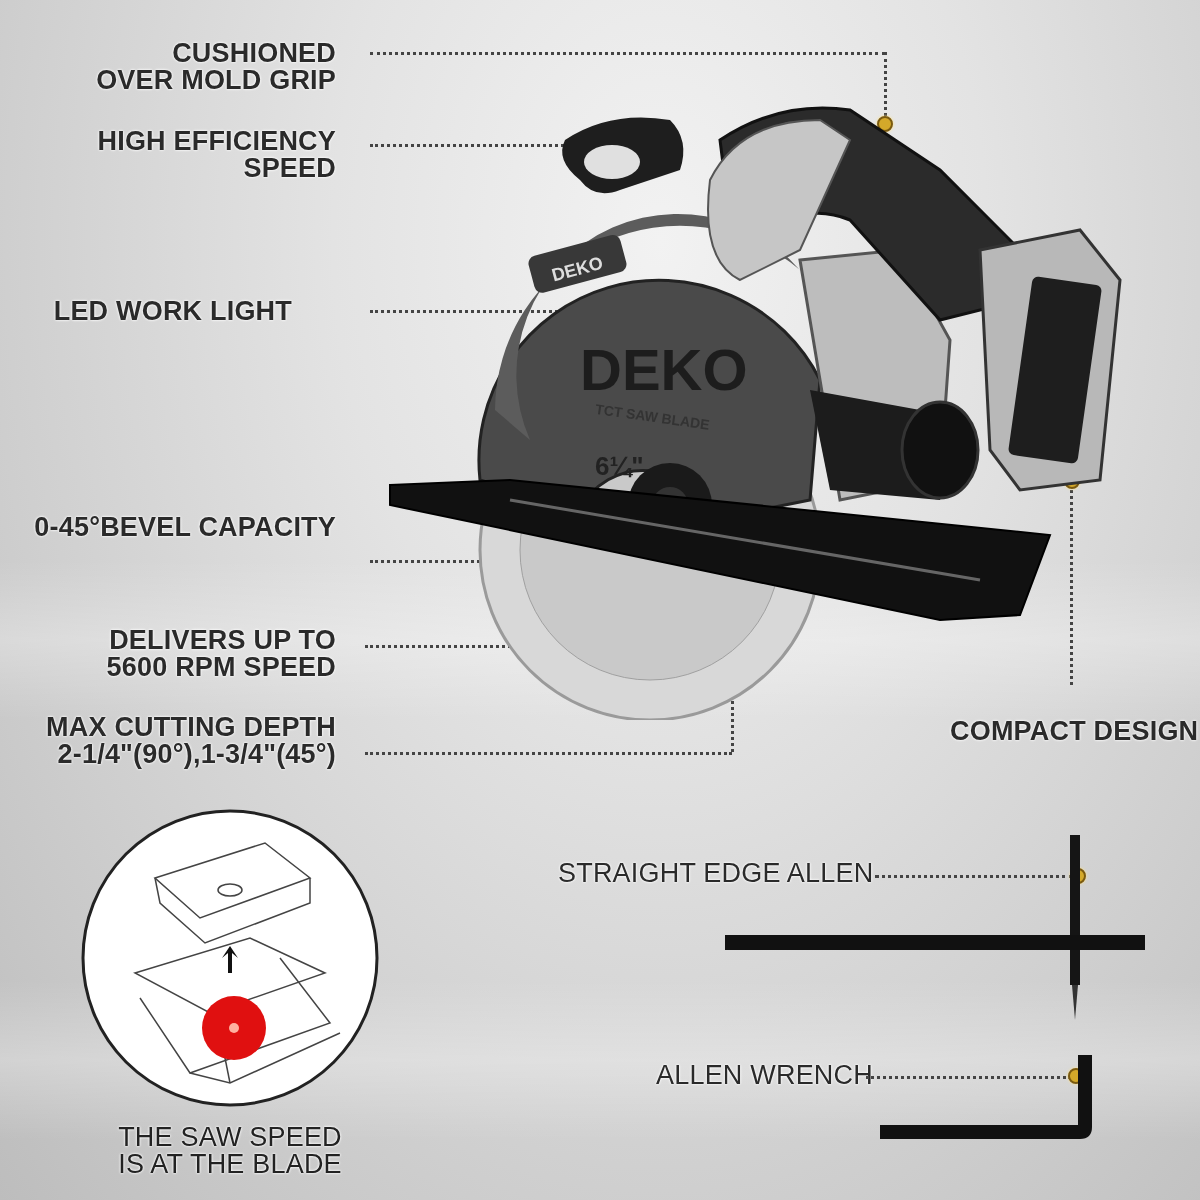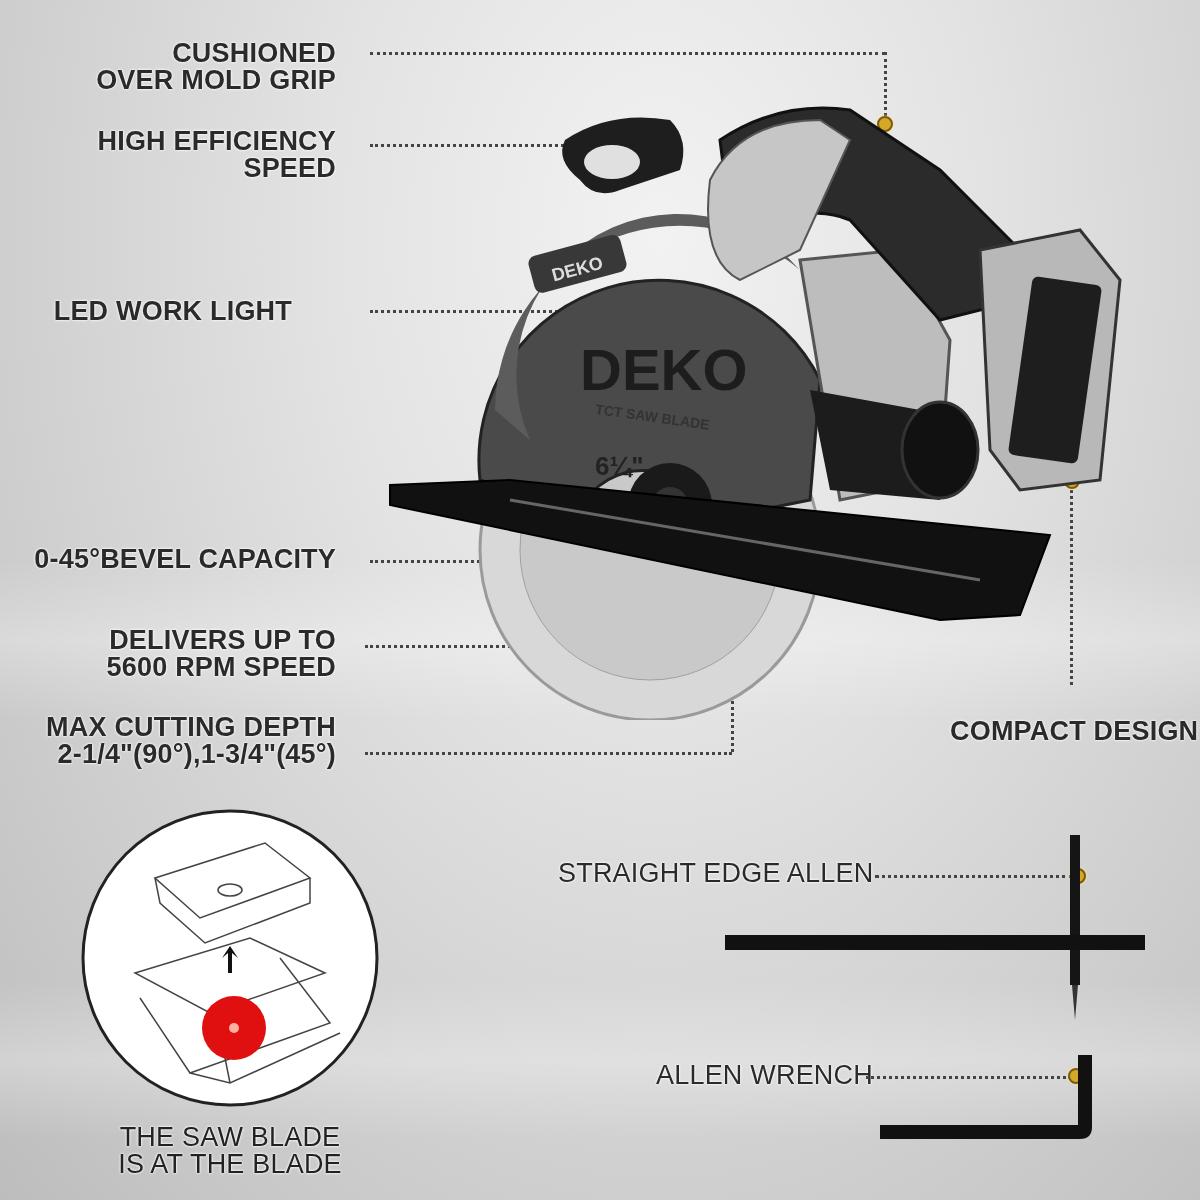"0-45°BEVEL CAPACITY" div.label { top: 546px -> 514px }
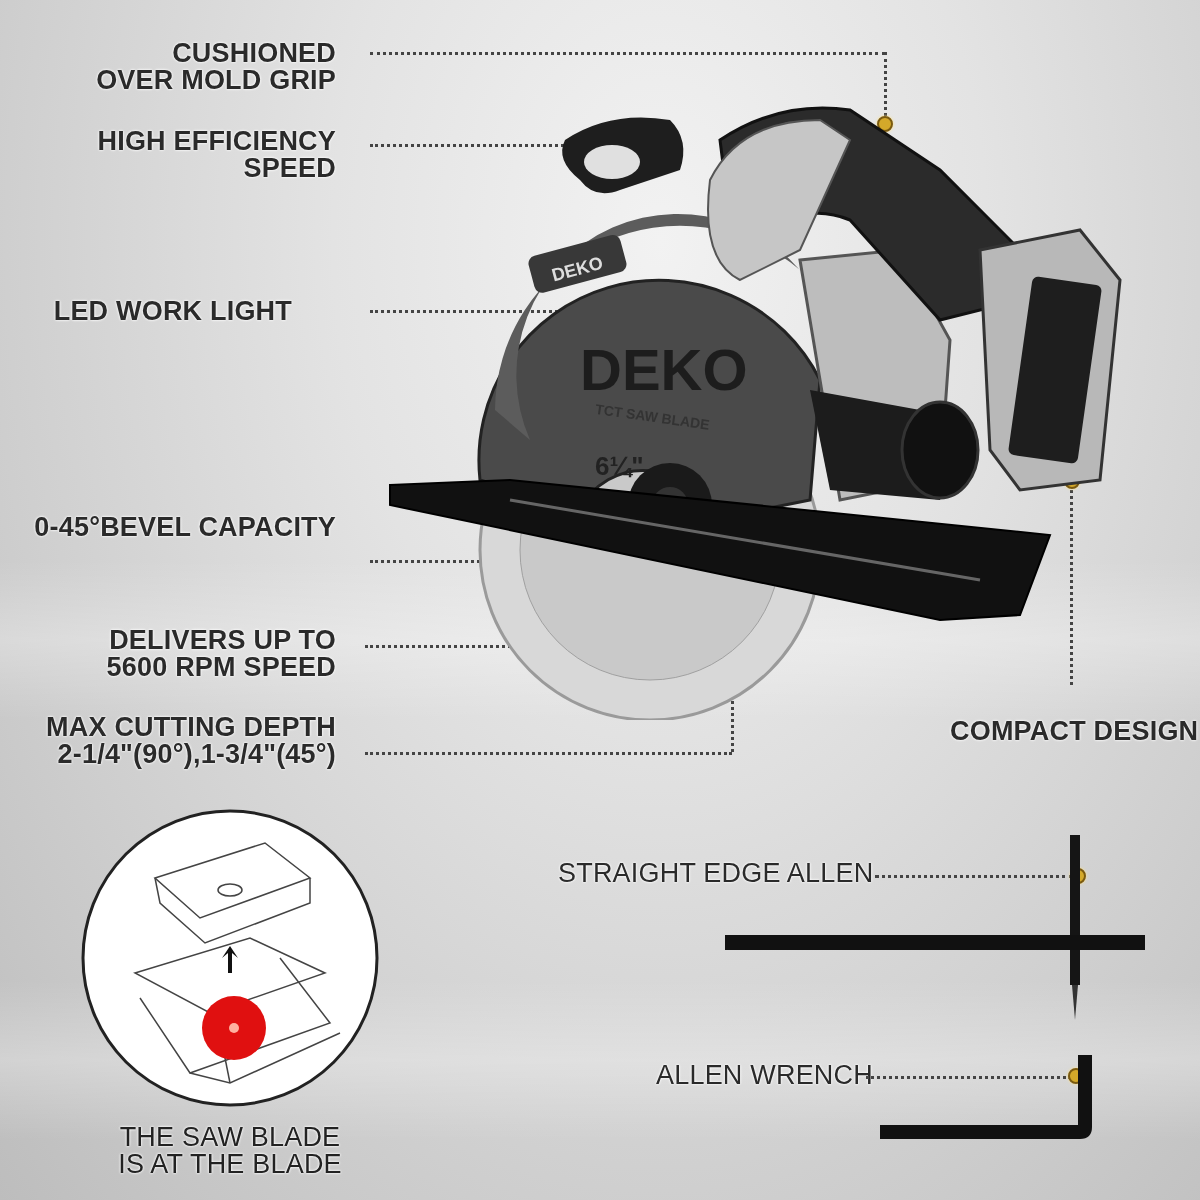"THE SAW BLADE" div { text: BLADE -> SPEED }
